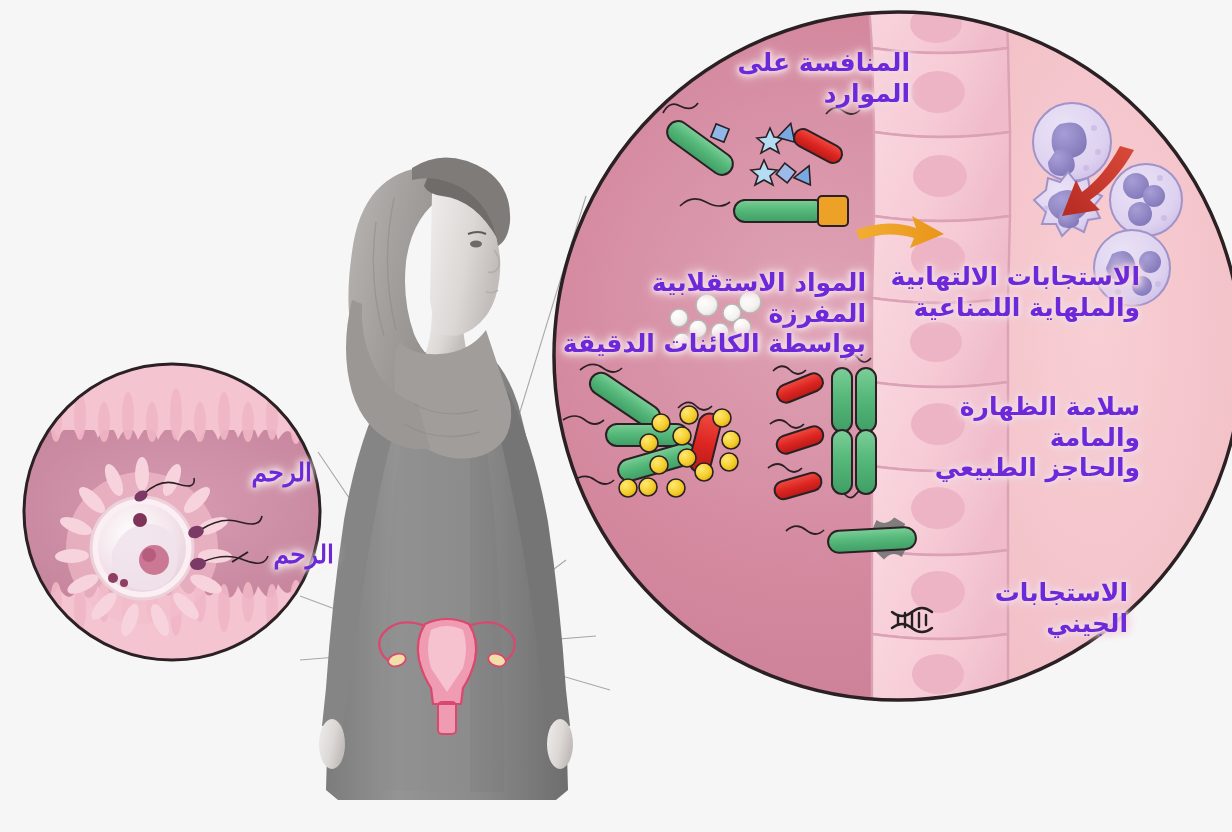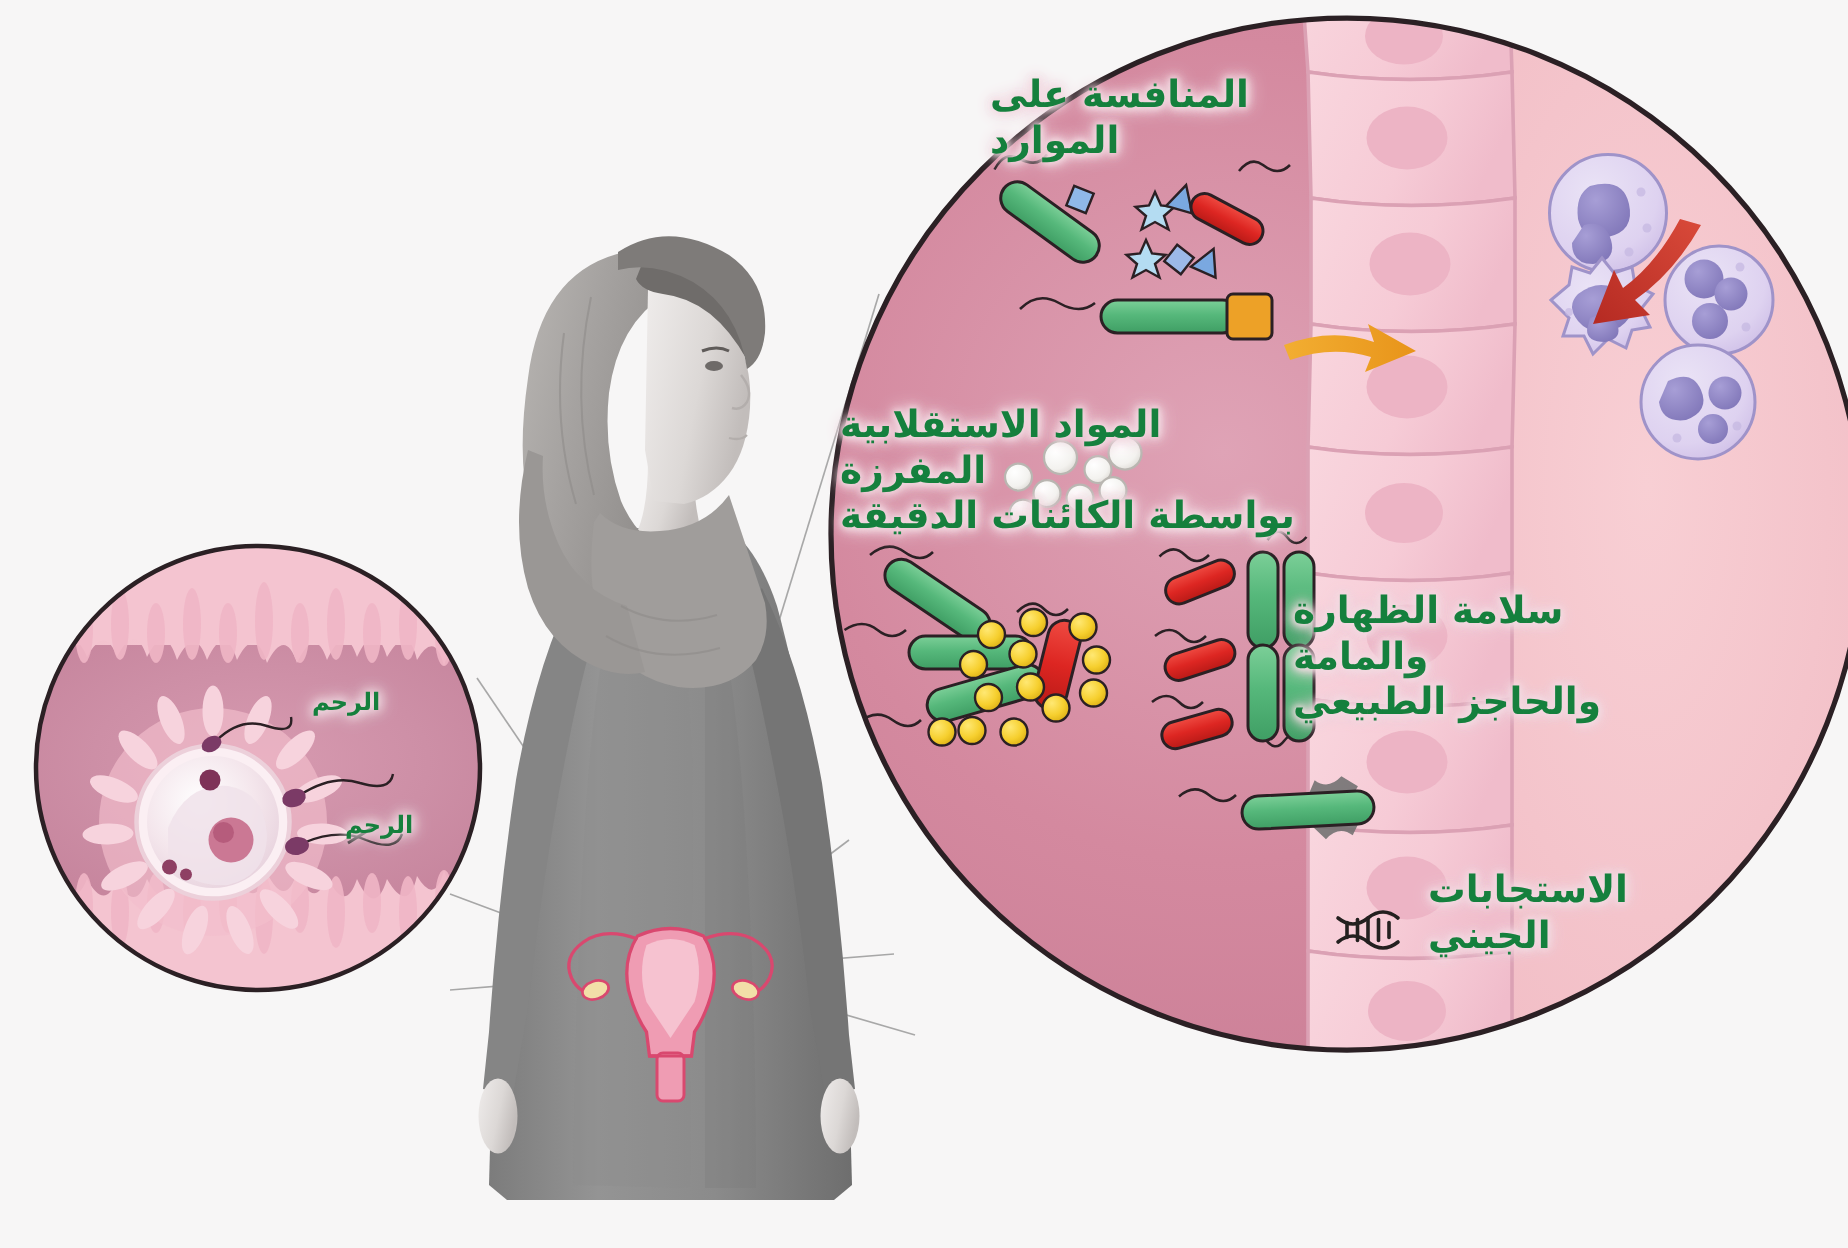"المنافسة على" .lbl { color: #15803d -> #6d28d9; text-align: left -> right }
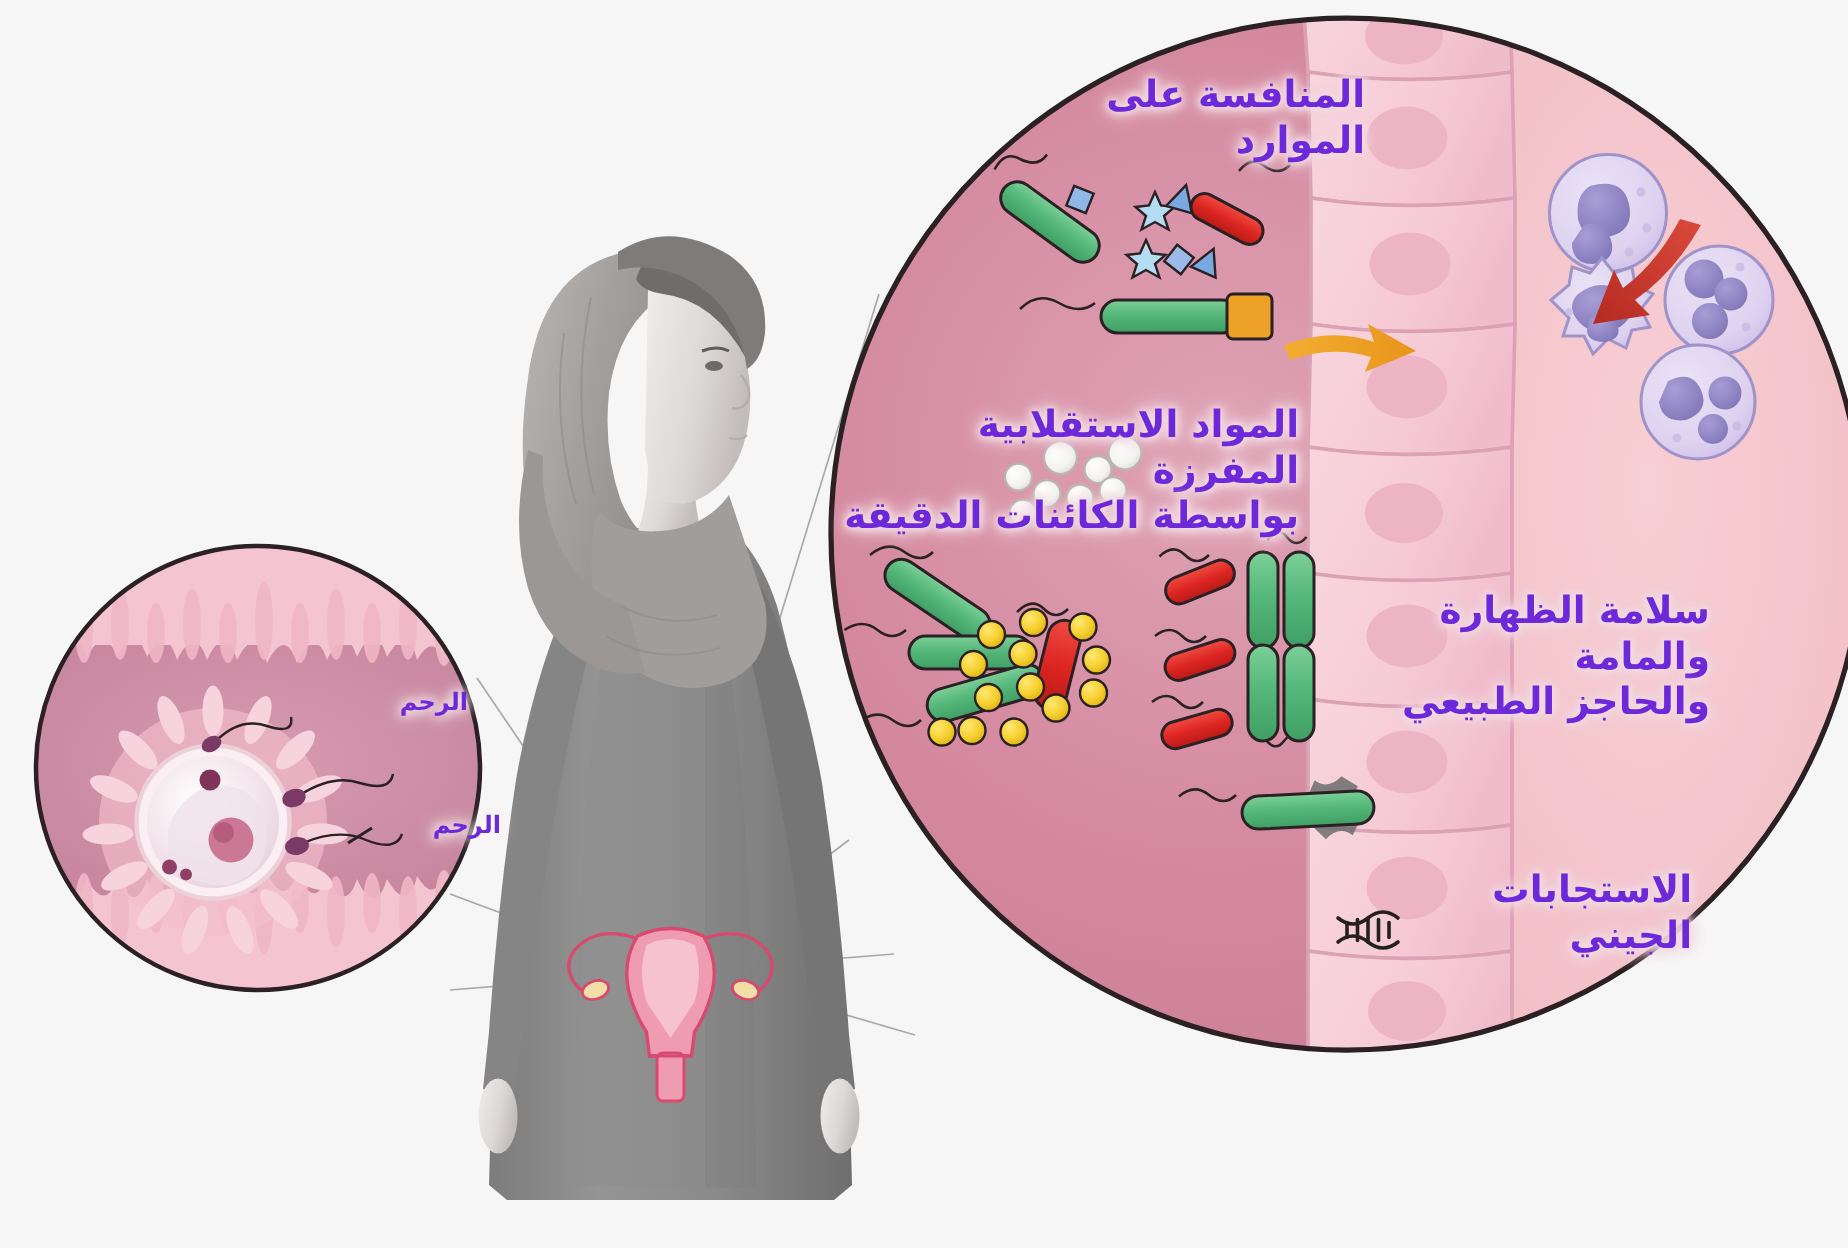"الاستجابات الالتهابية" div.lbl { html: none -> <div>الاستجابات الالتهابية والملهاية اللمناعية</div> }
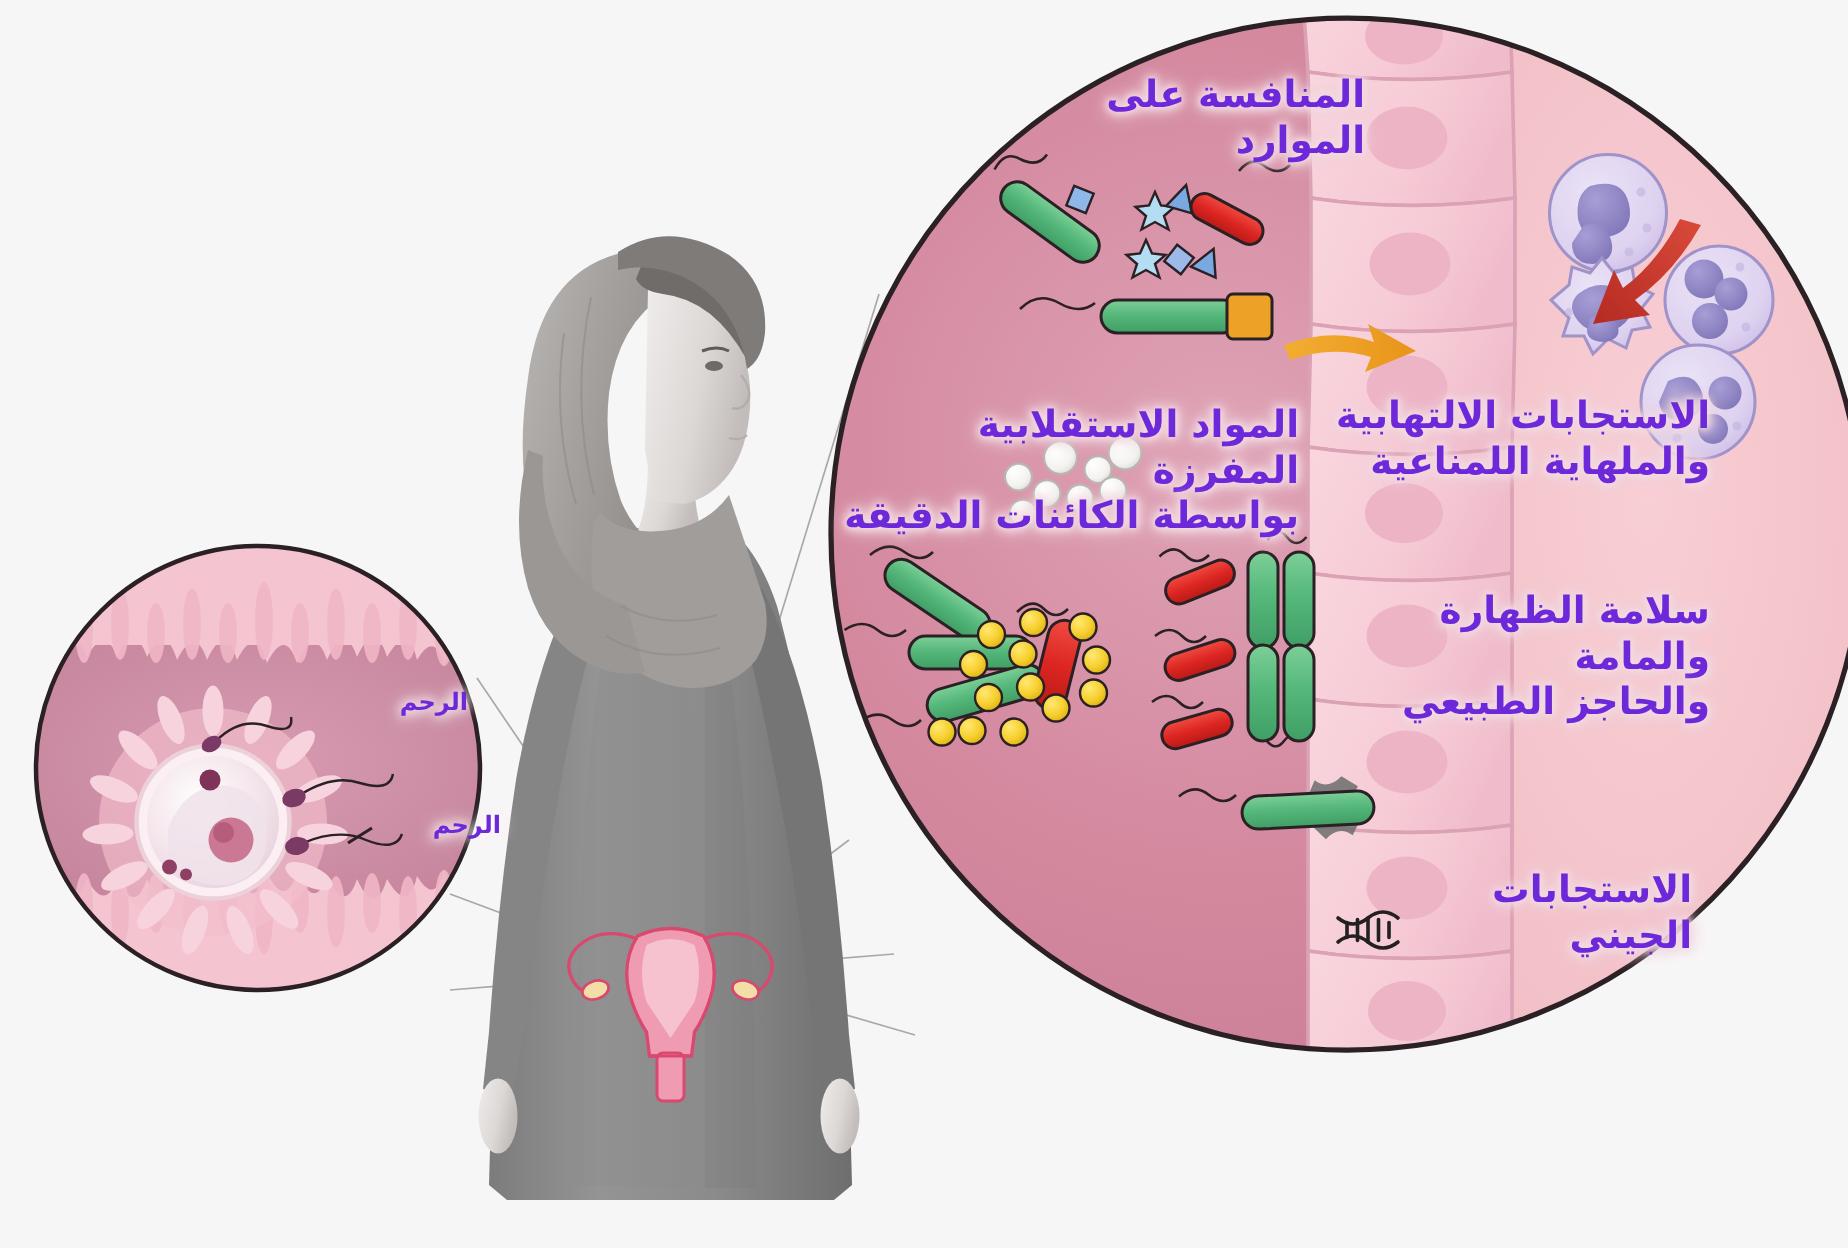"الرحم" .lbl-inset { font-family: none -> Liberation Serif, serif; font-size: 16px -> 25px }
